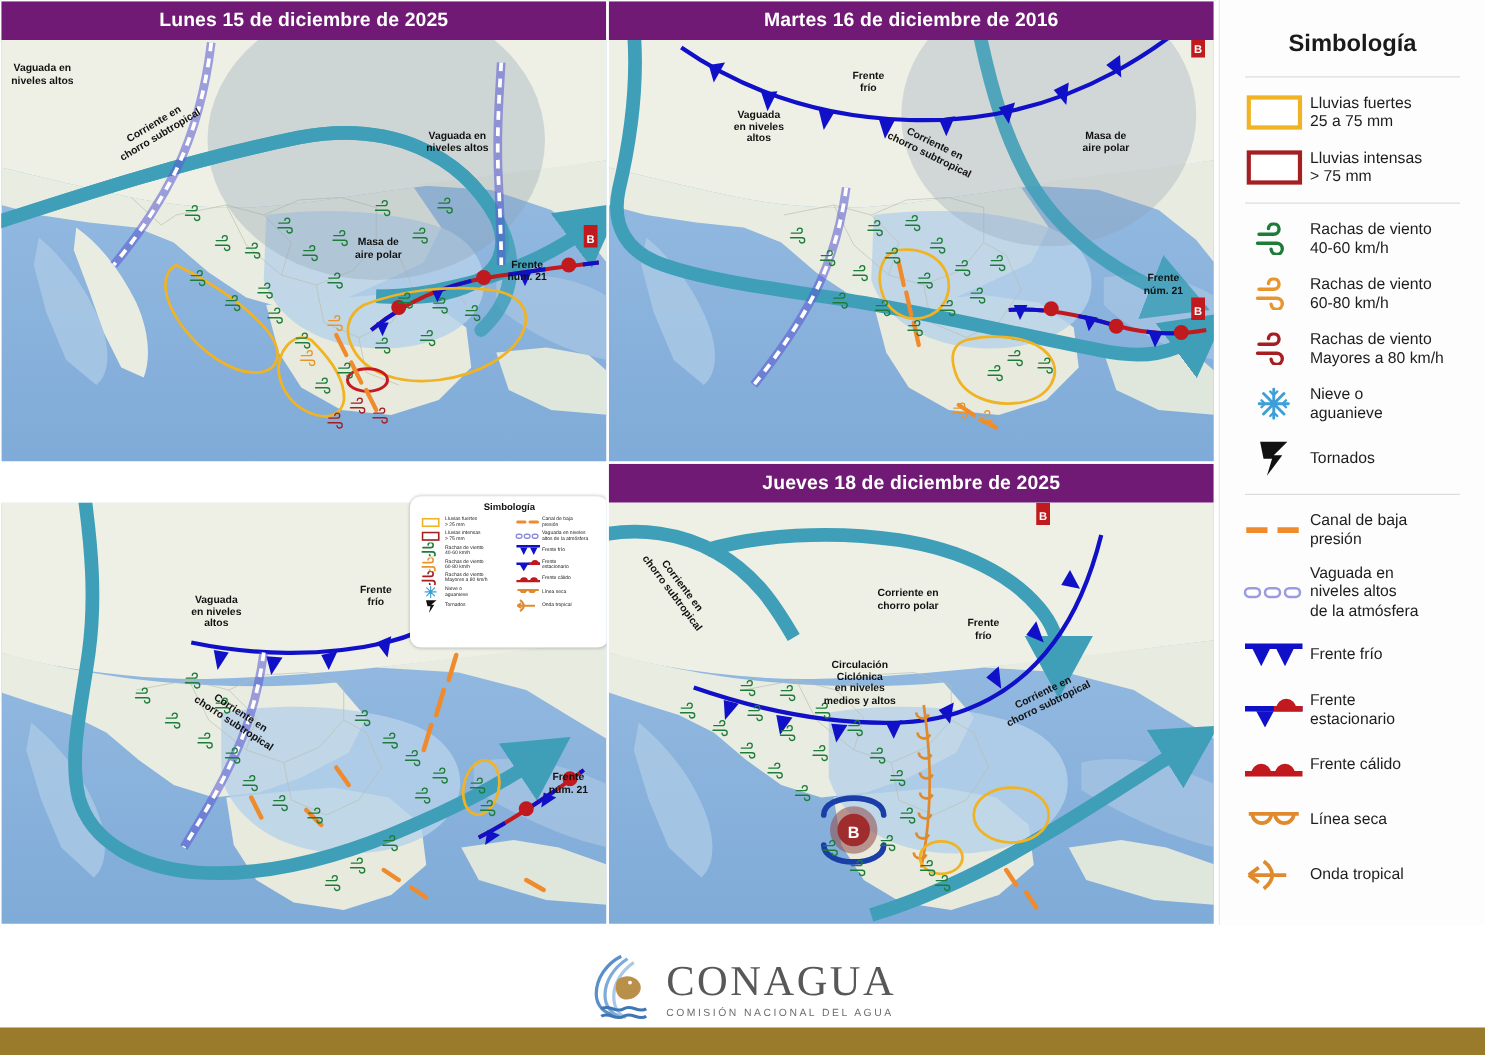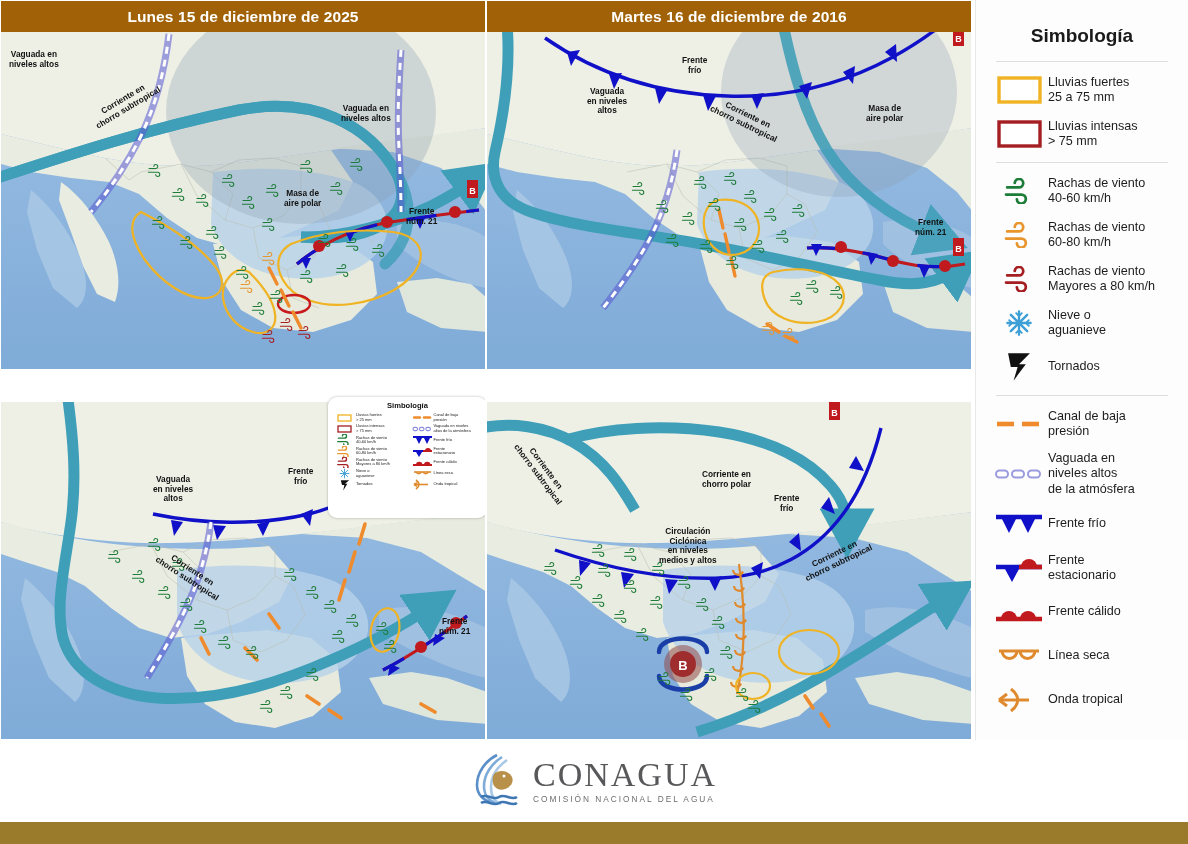"Lunes 15 de diciembre de" .panel-title { background: #a16207 -> #701a75 }
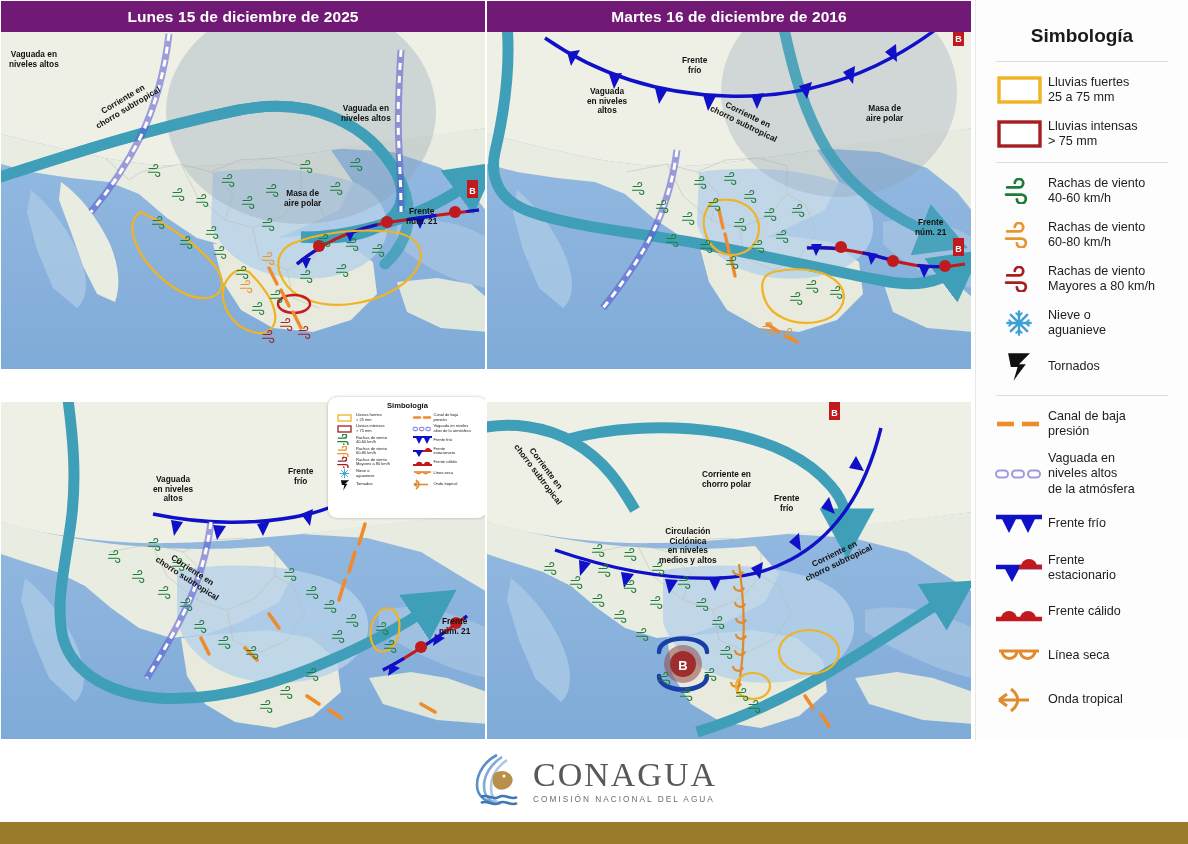"Jueves 18 de diciembre de" div.panel-title { html: none -> <div>Jueves 18 de diciembre de 2025</div> }
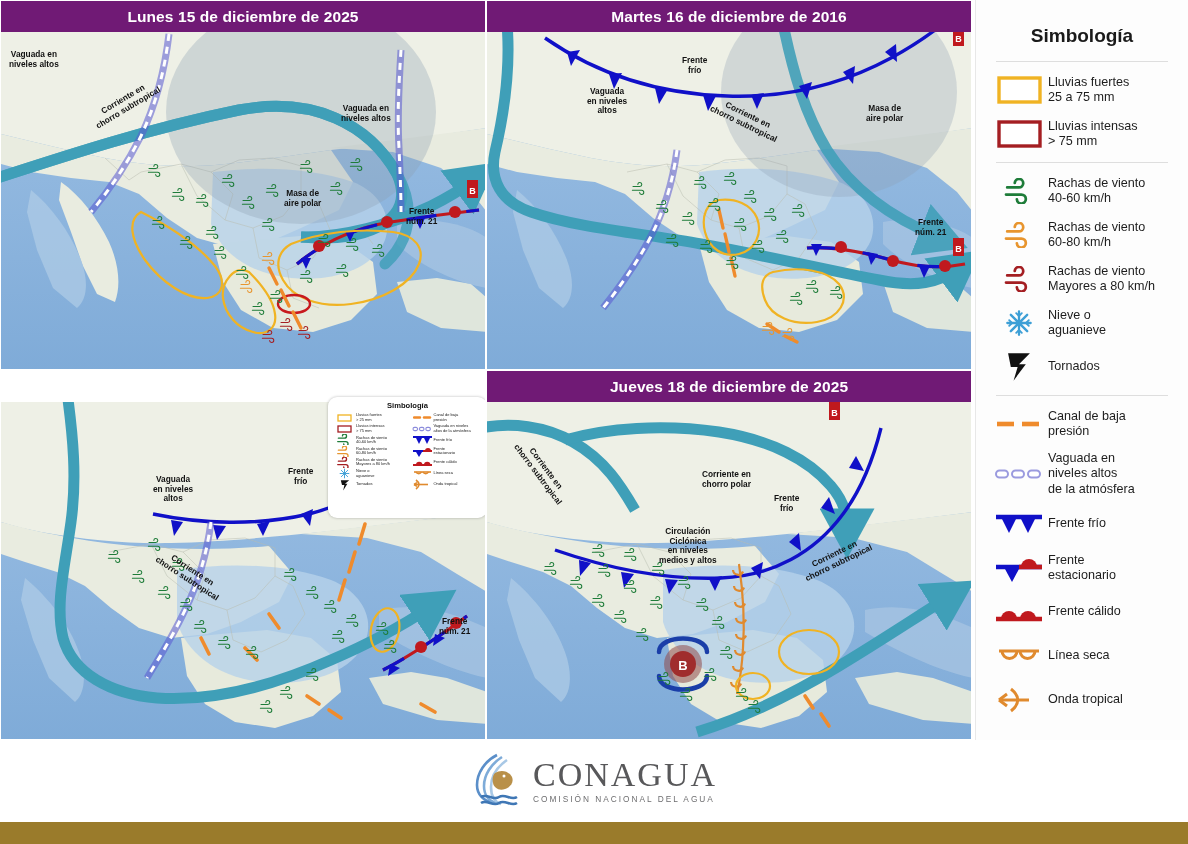"CONAGUA" #footer { align-items: center -> flex-end }
